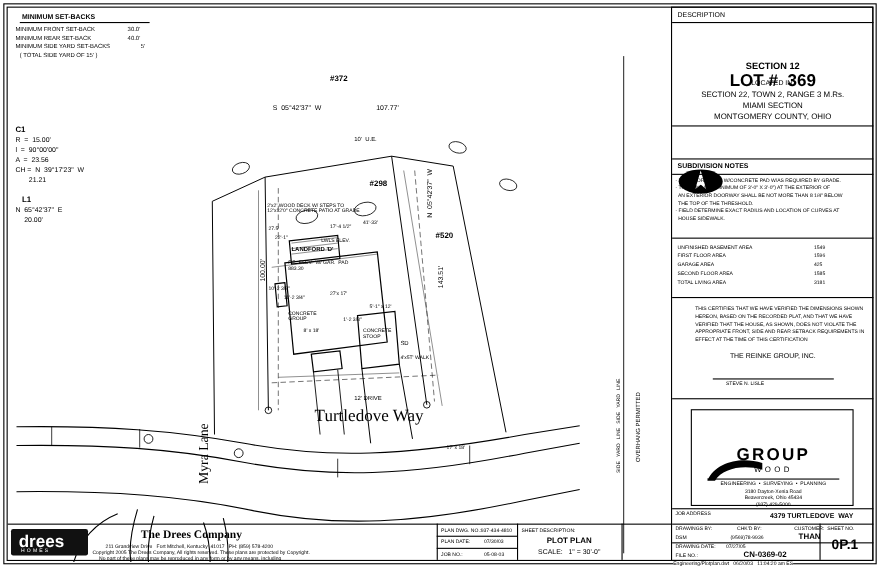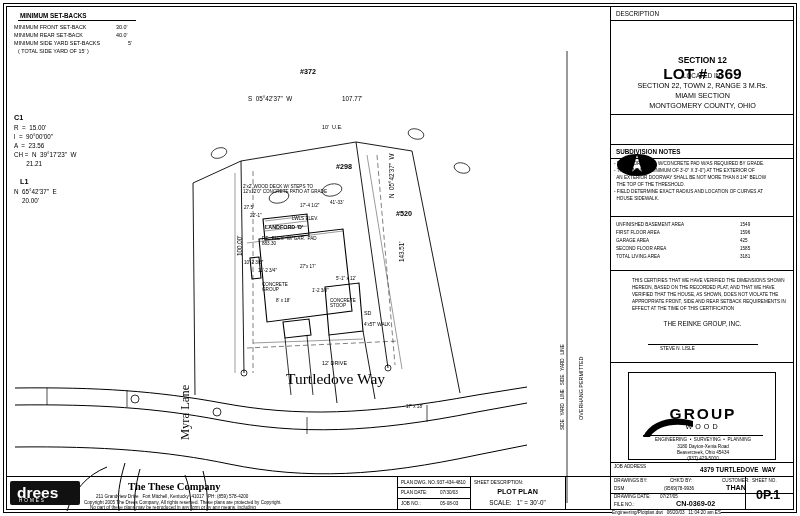"The These Company" div.txt { text: These -> Drees }
